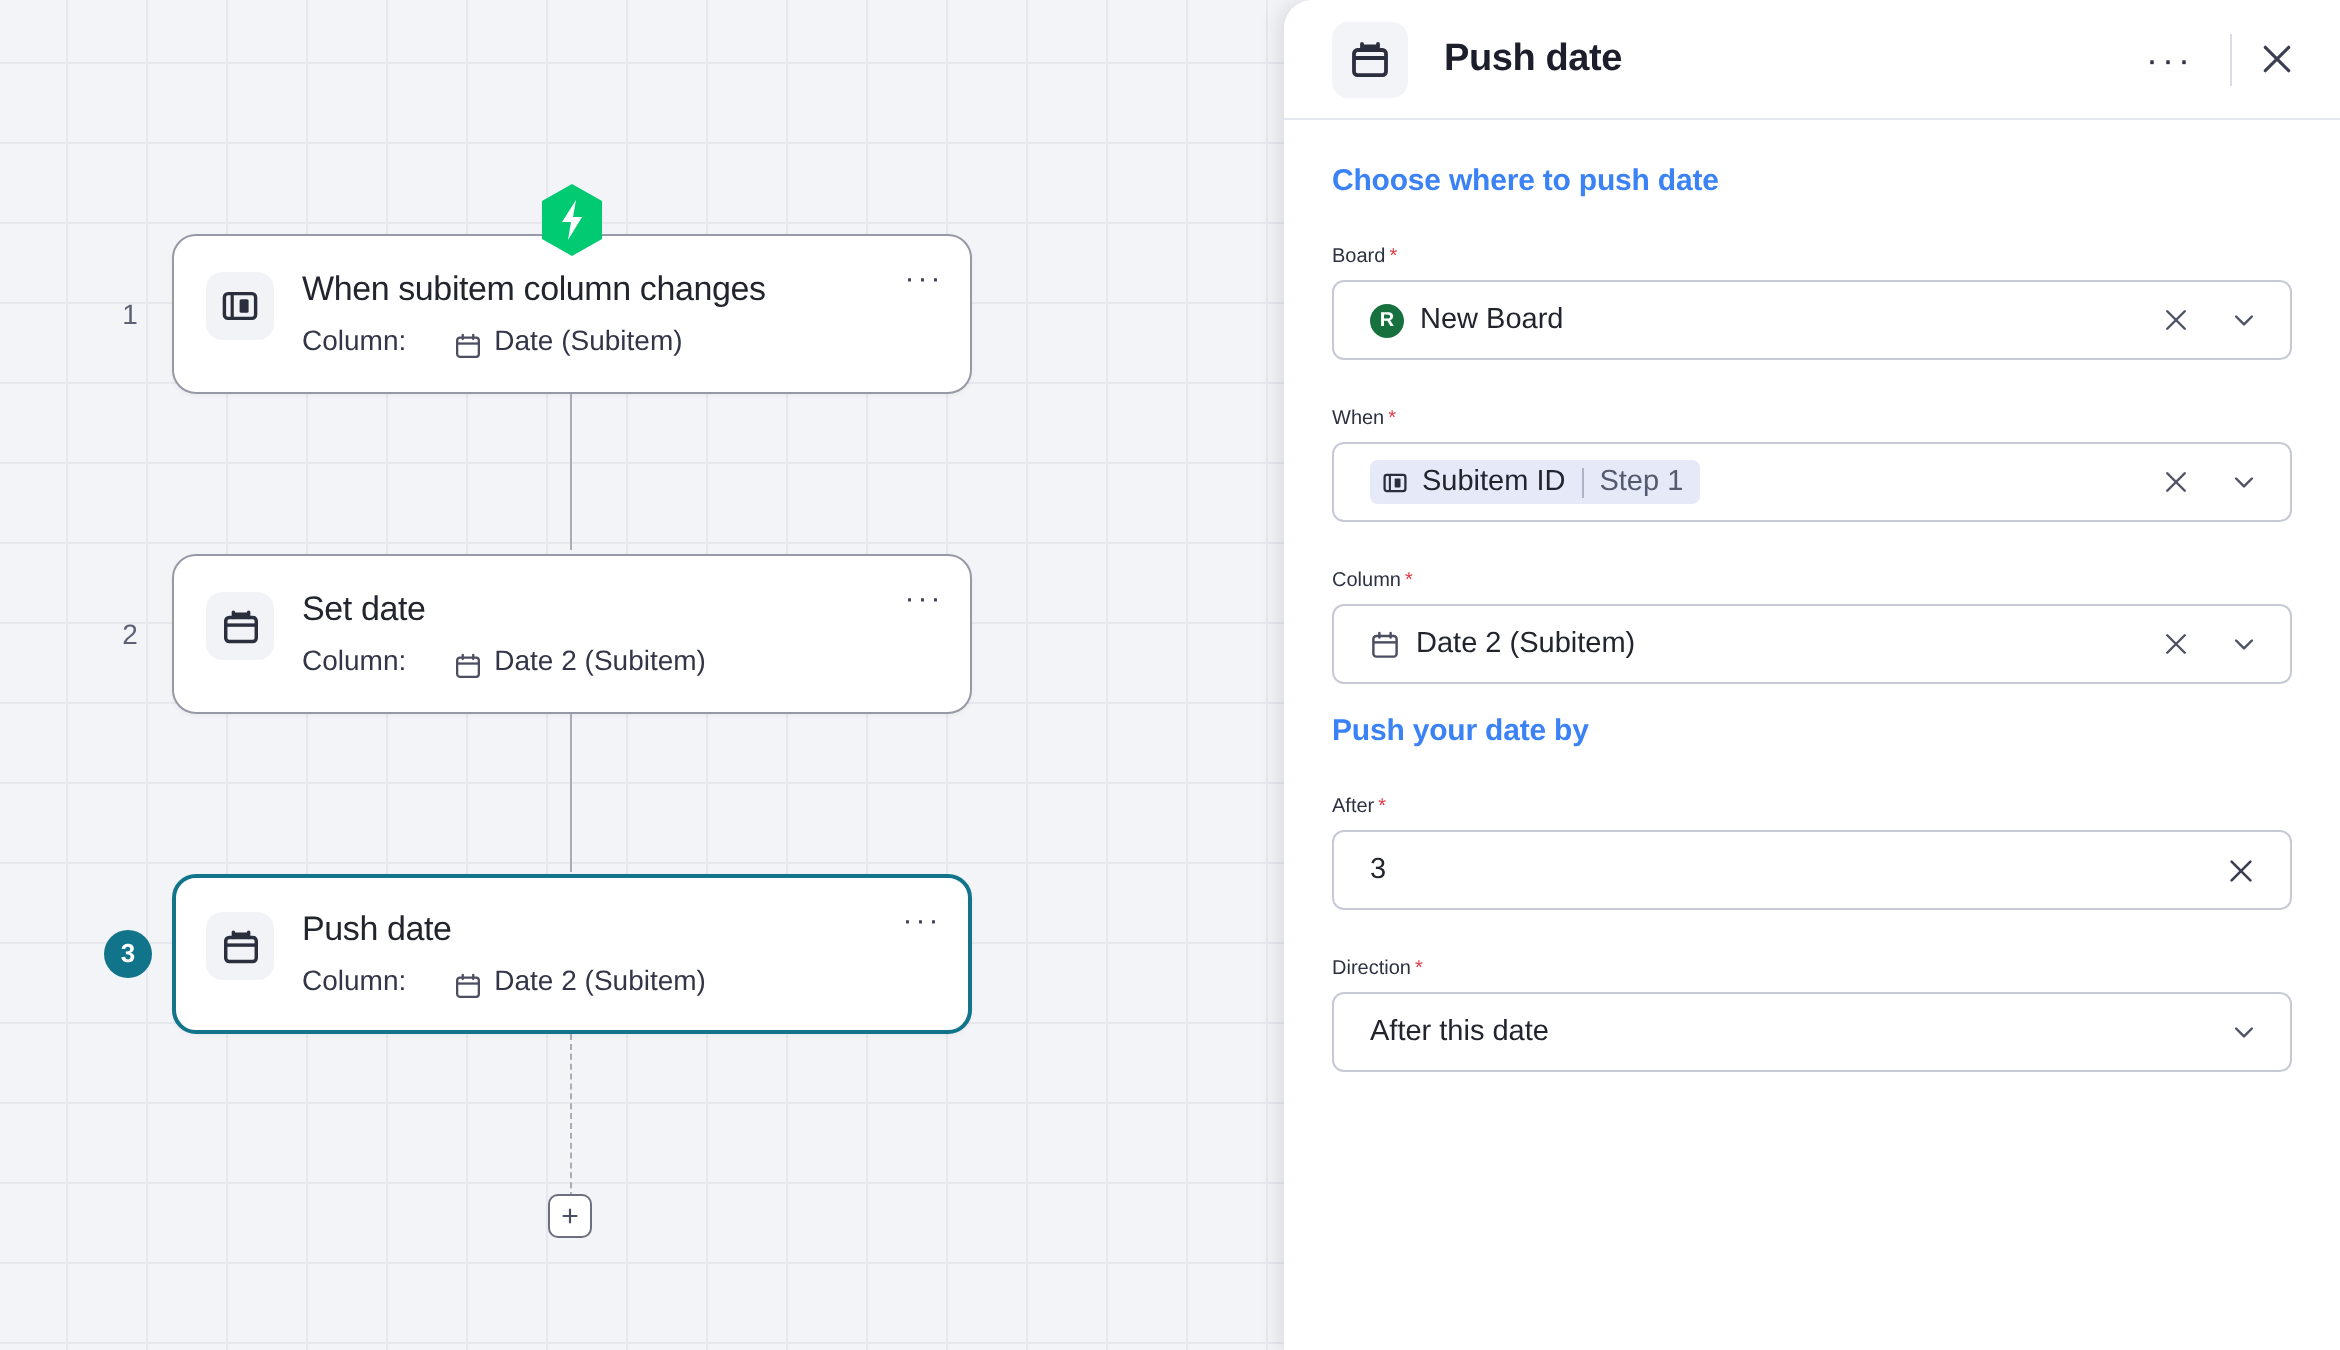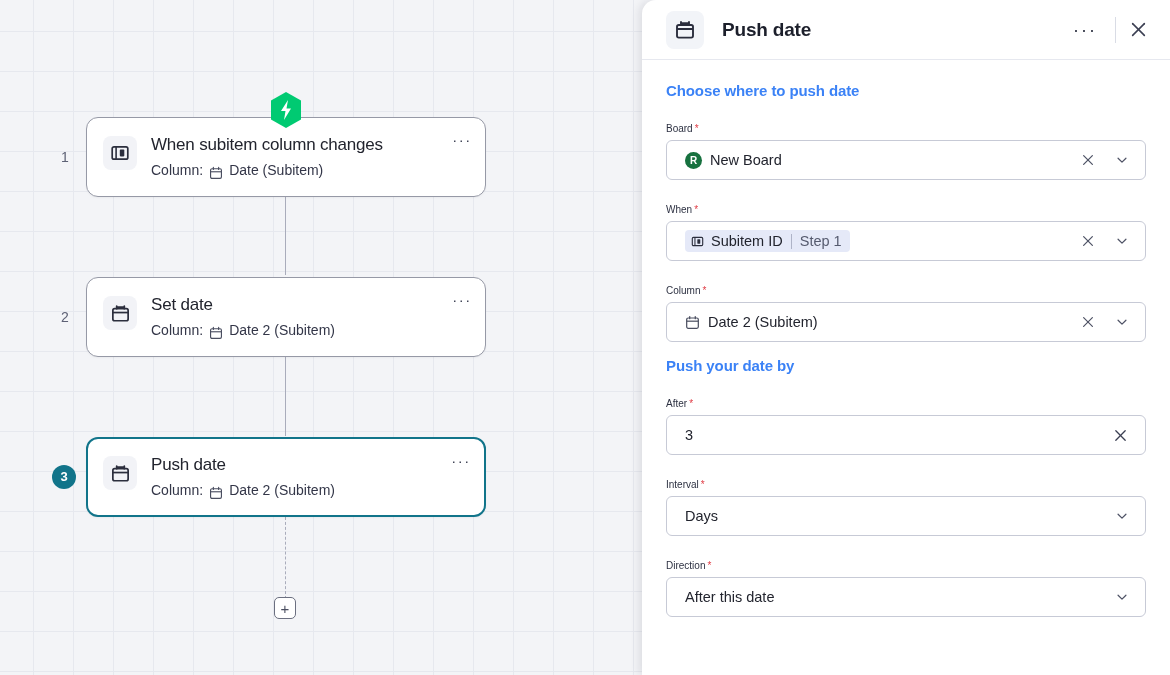"Column:" .card-sub .lbl { margin-right: 0 -> 18px }
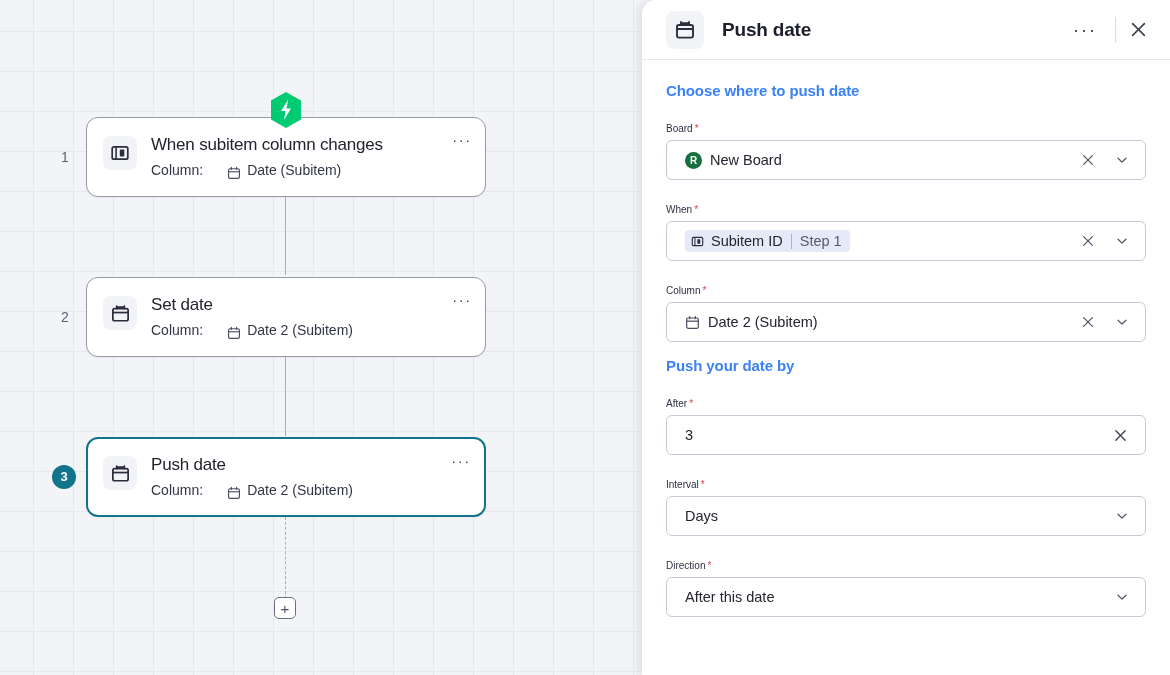"Interval *" div.field { html: <div> <div> <span>Interval</span><span>*</span> </div> <div> <div>Days</div> <div> <svg> <polyline></polyline> </svg> </div> </div> </div> -> none }
